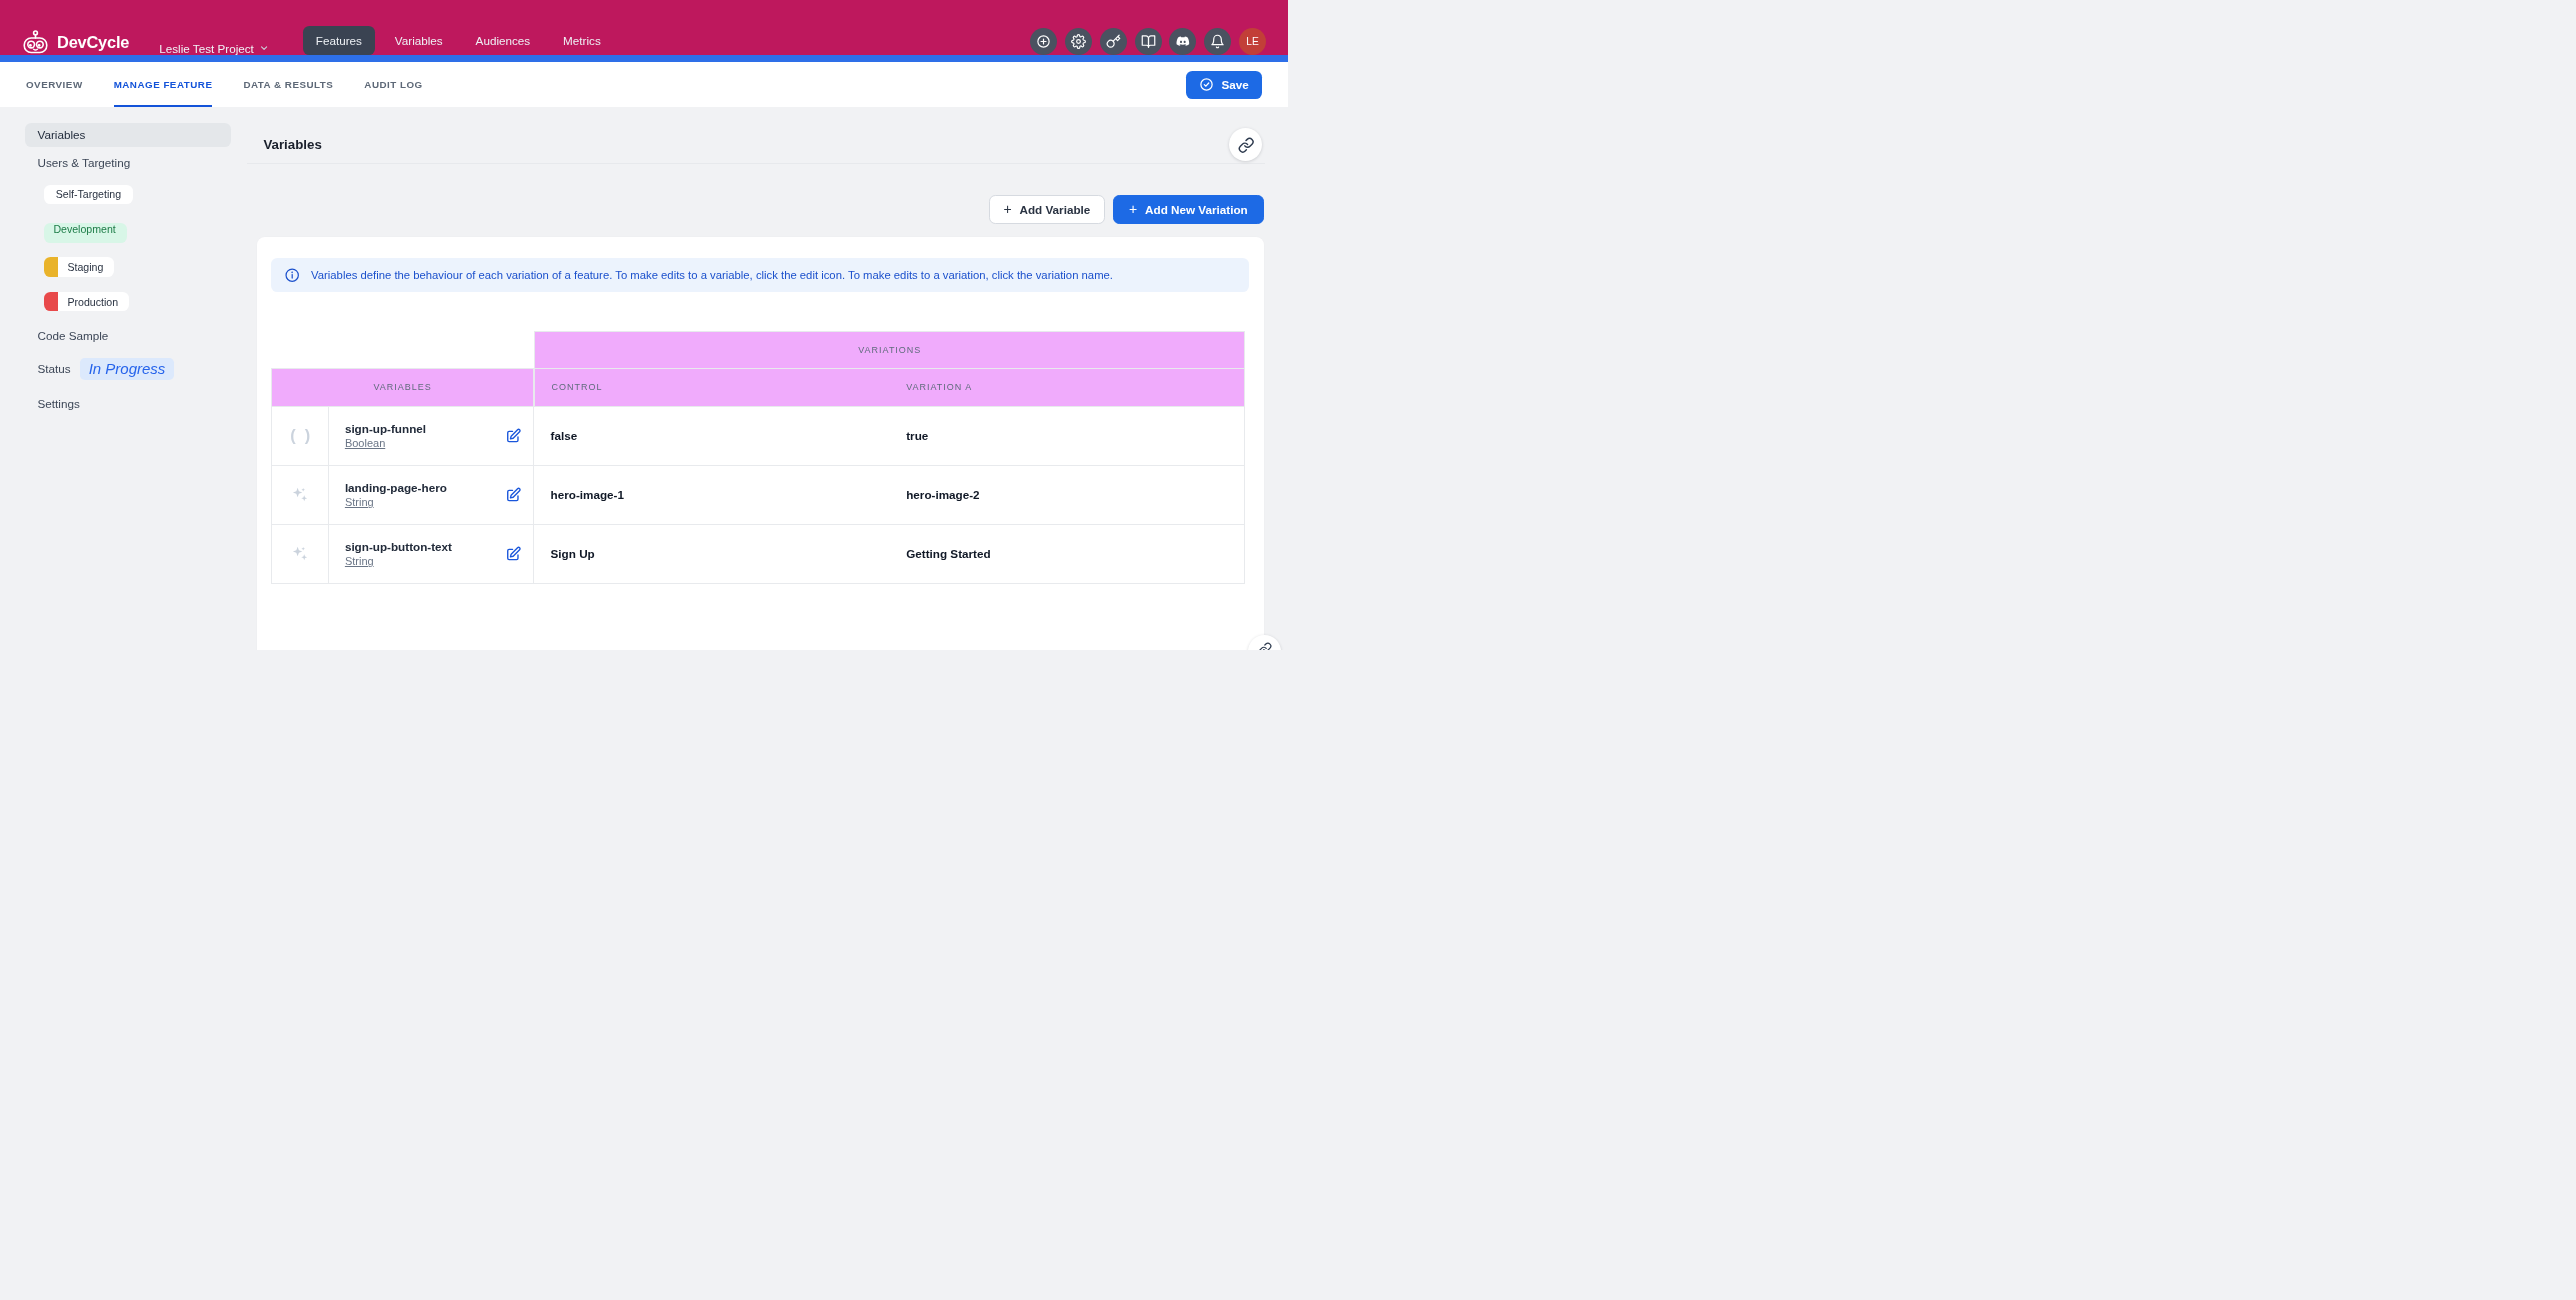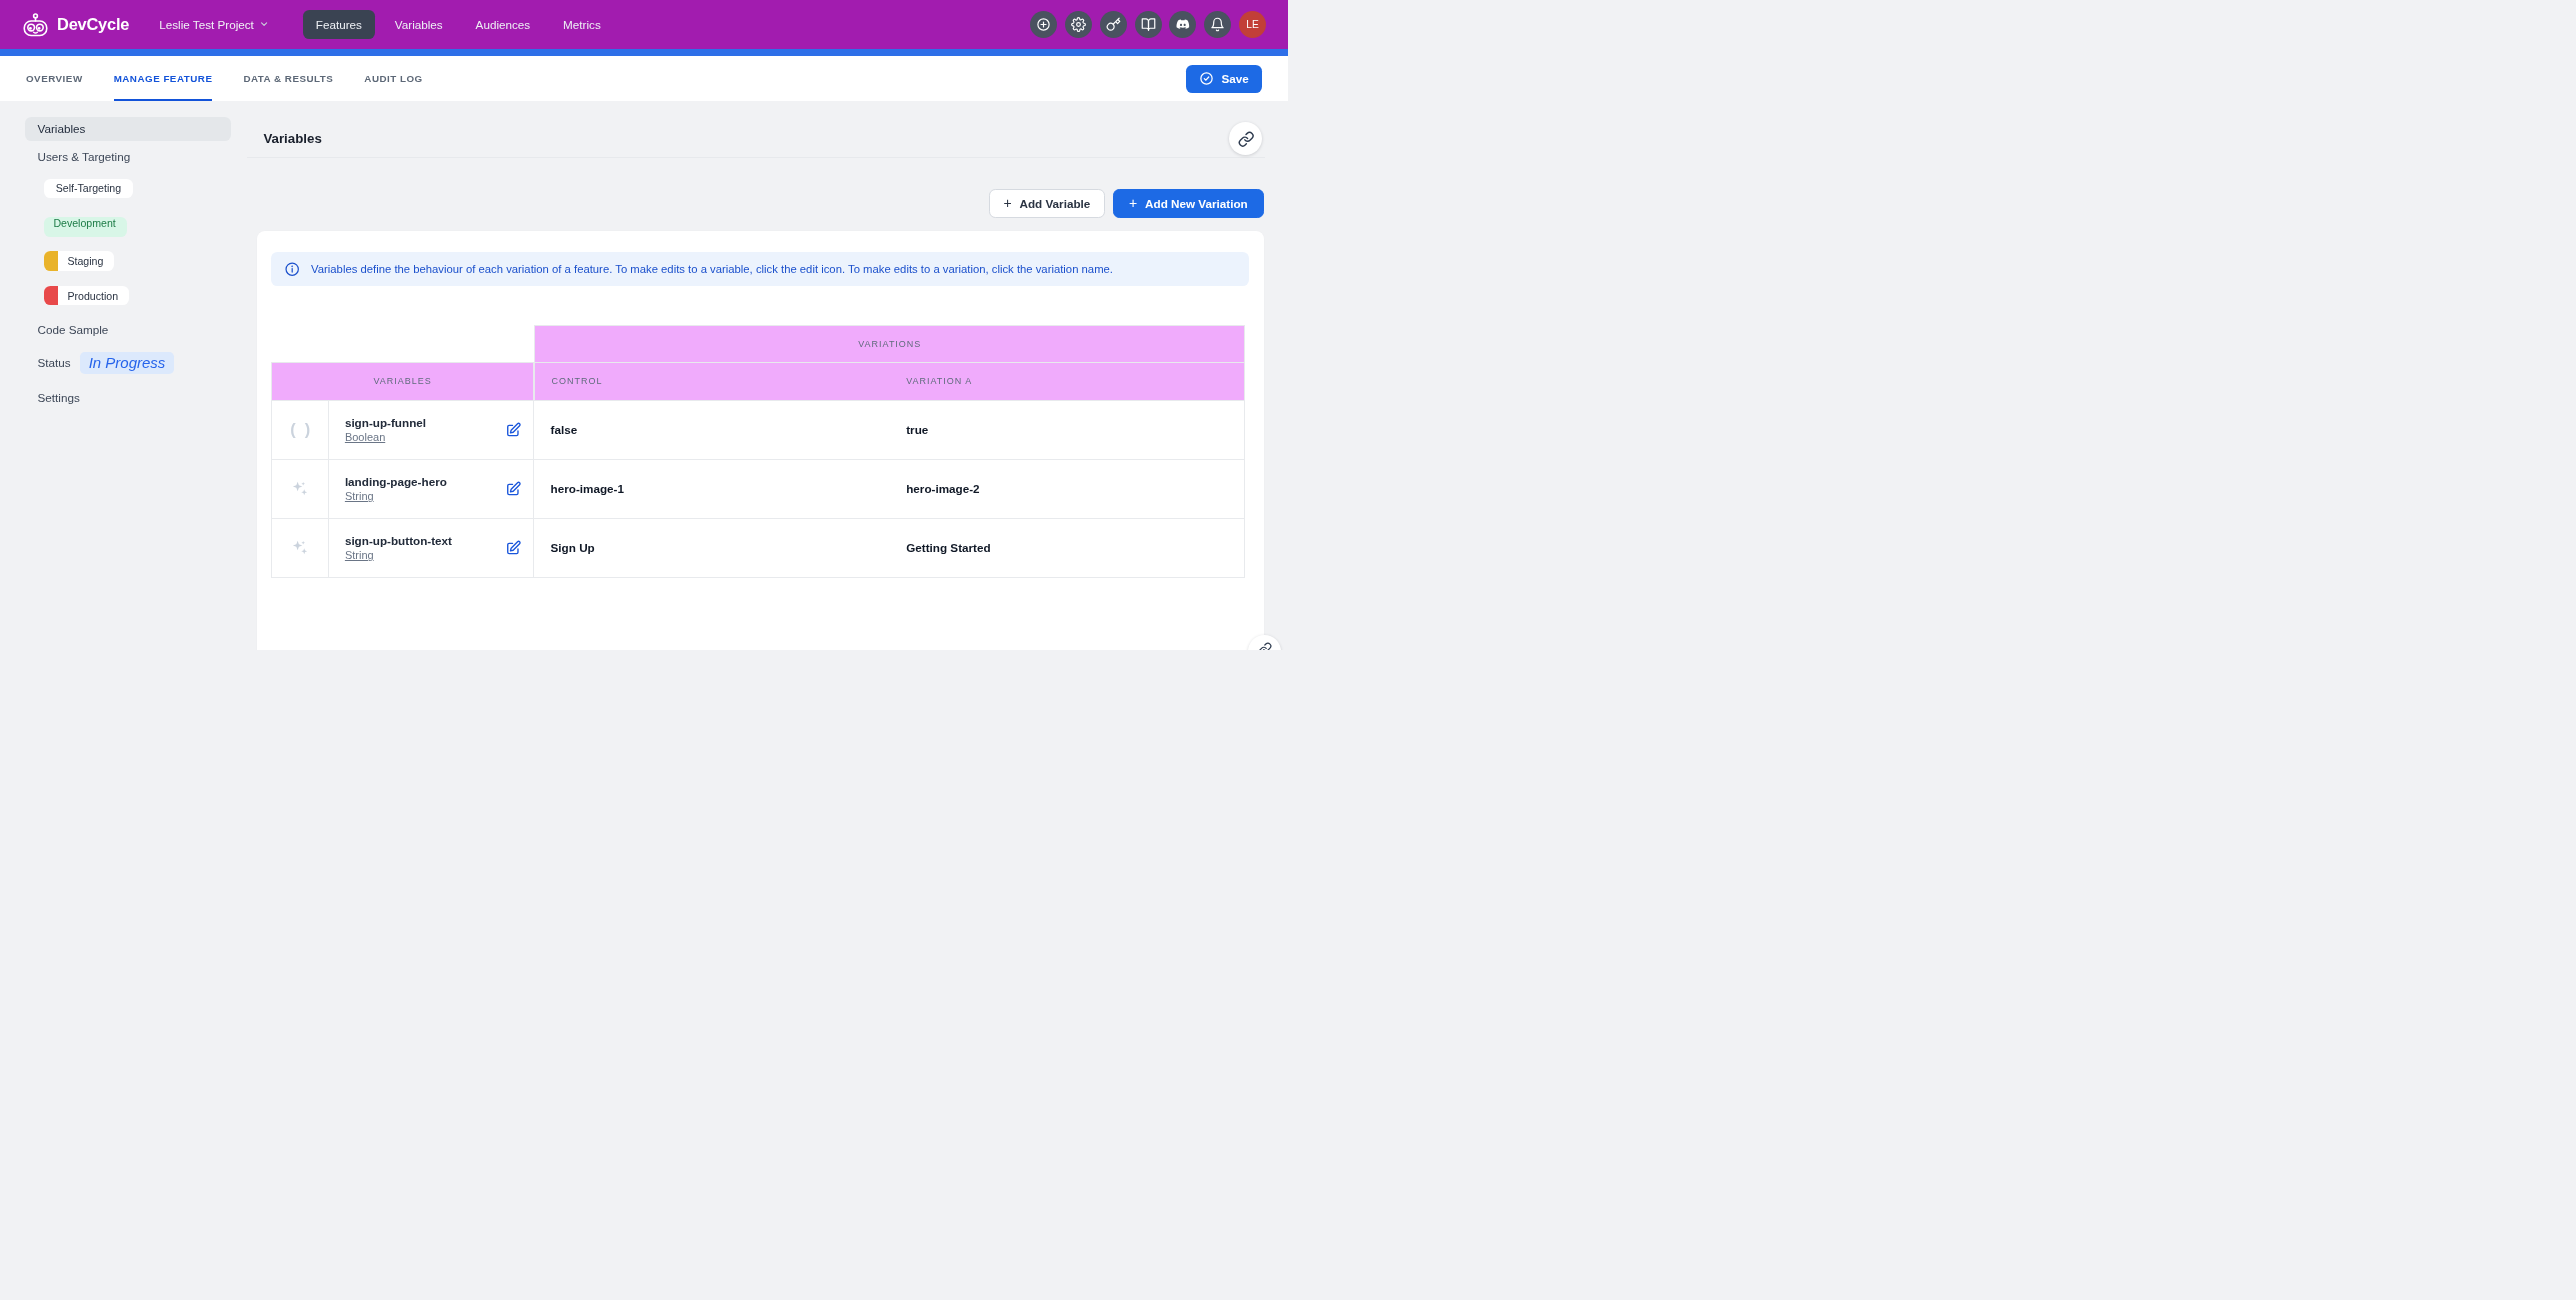"DevCycle" .topnav { align-items: center -> flex-end; background: #a21caf -> #be185d; height: 49px -> 55px }
